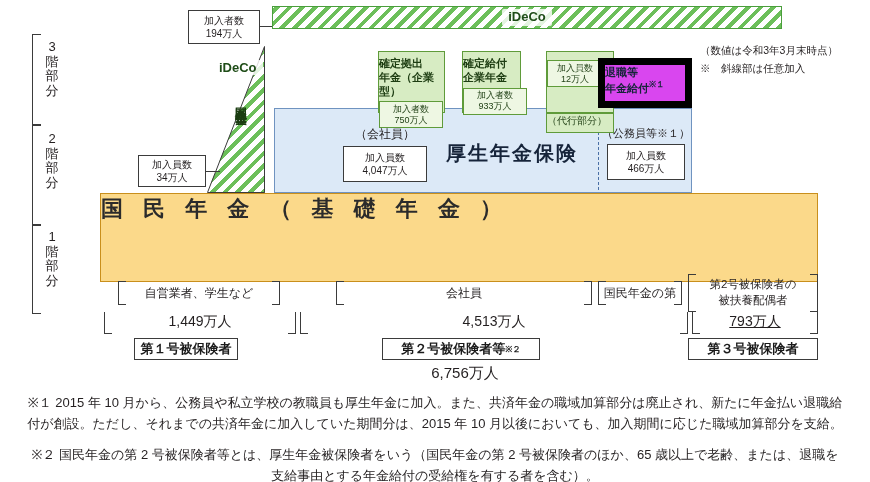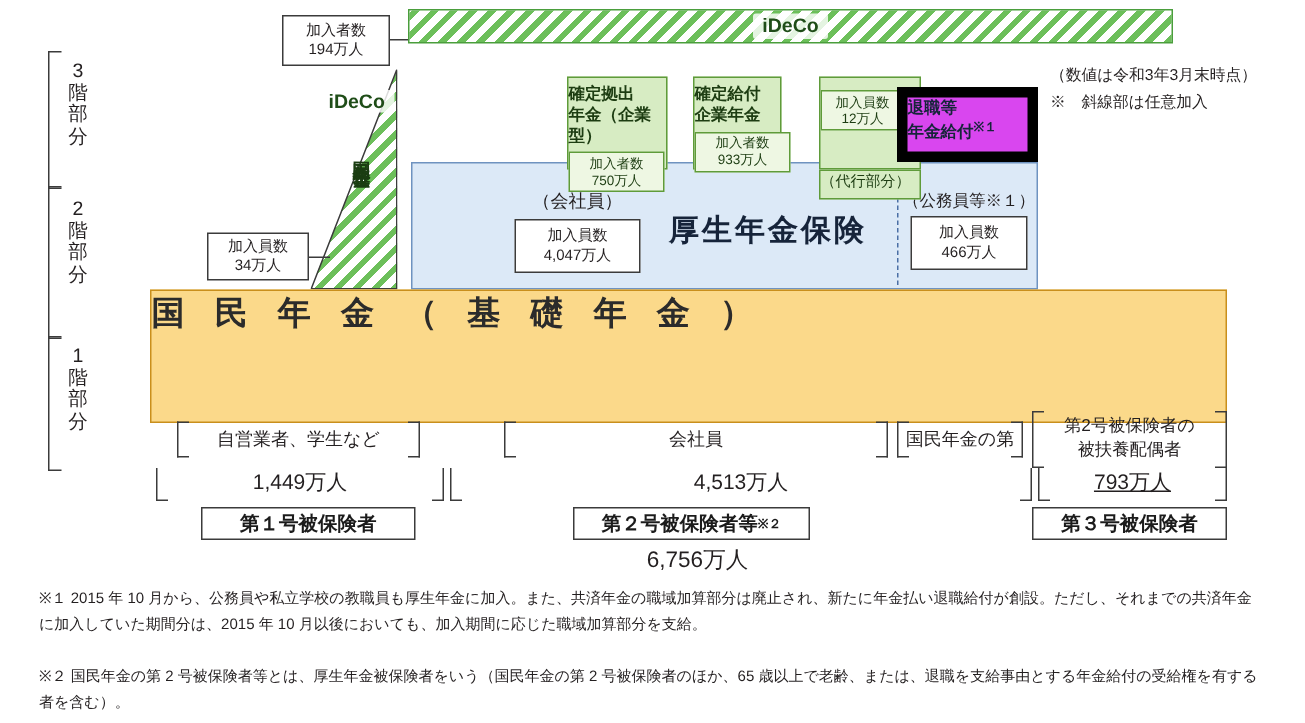"第１号被保険者" div.abs { width: 143px -> 104px }
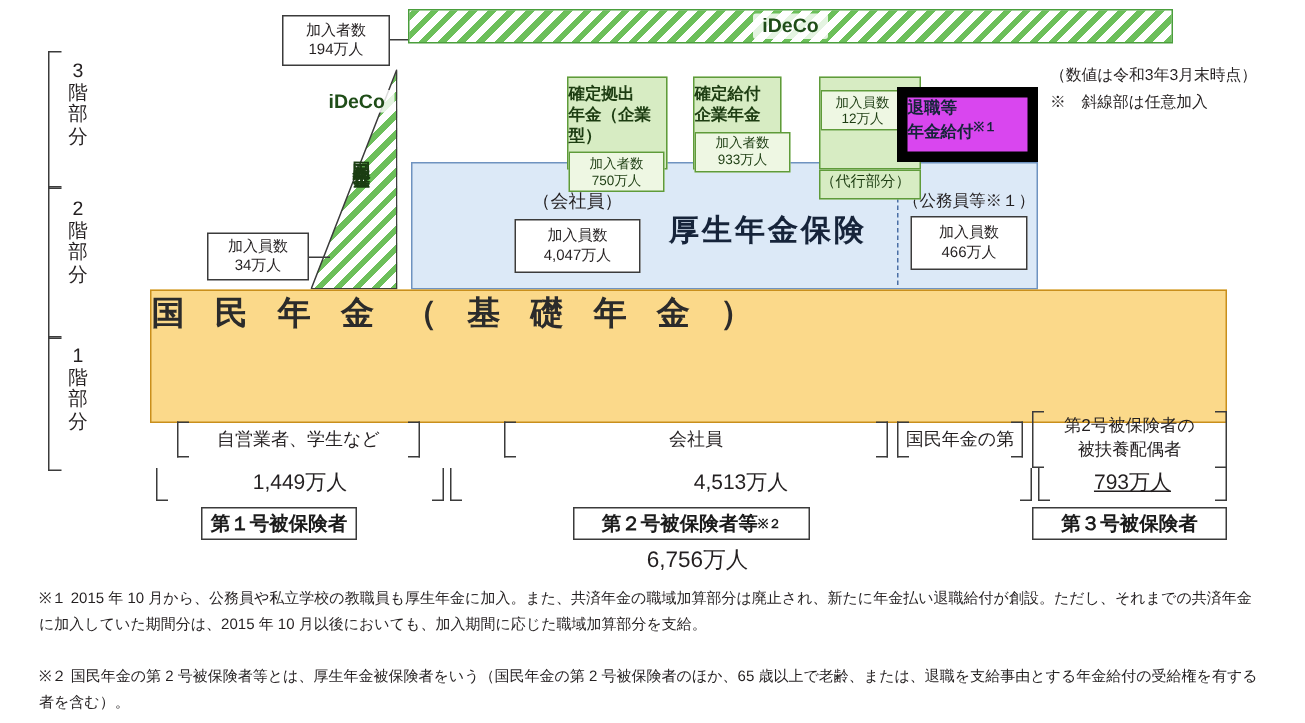"※１ 2015 年 10" .note { font-size: 10px -> 13px; text-align: none -> center }
